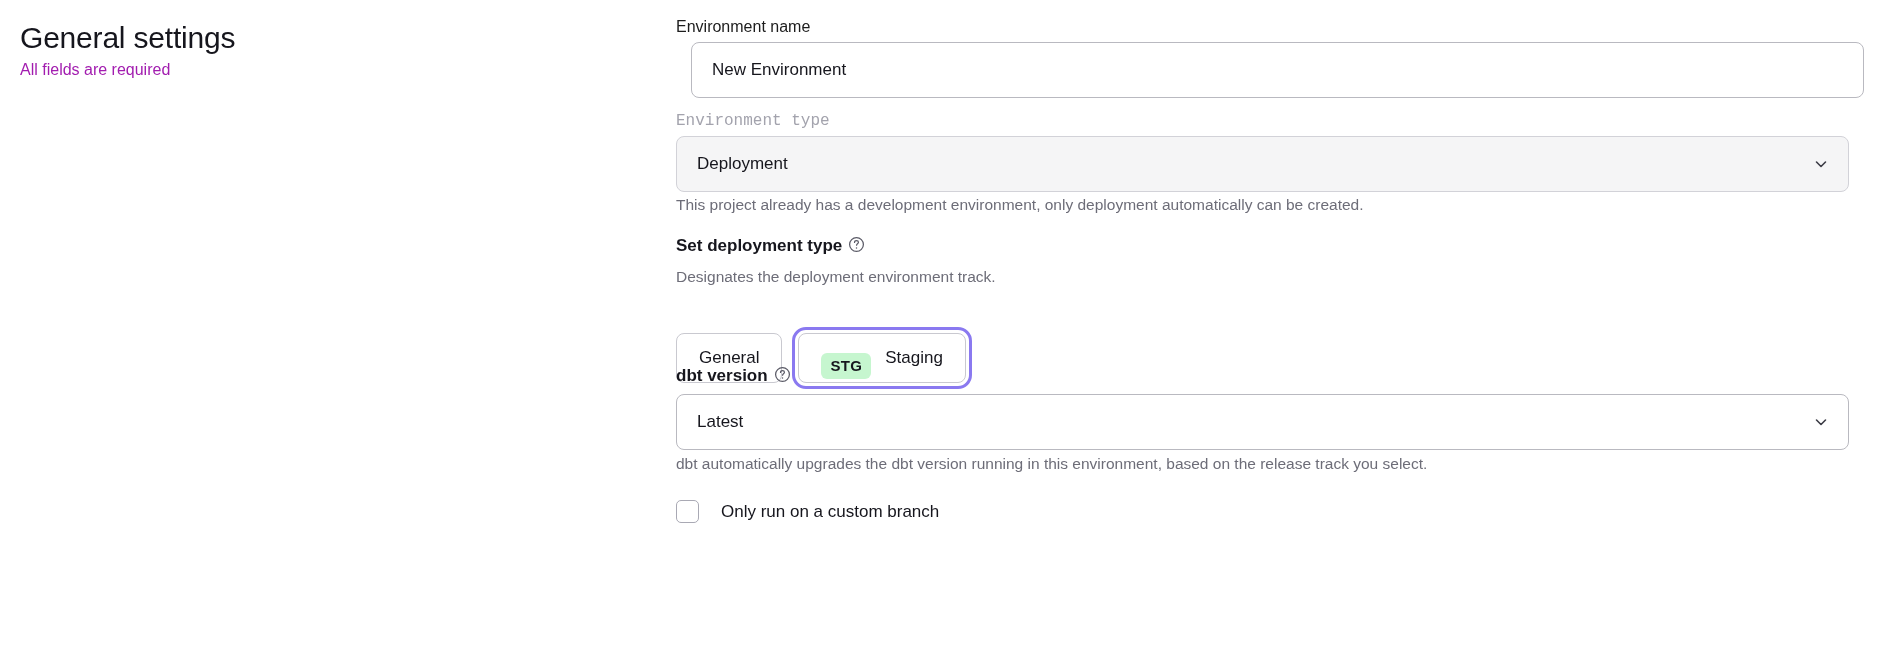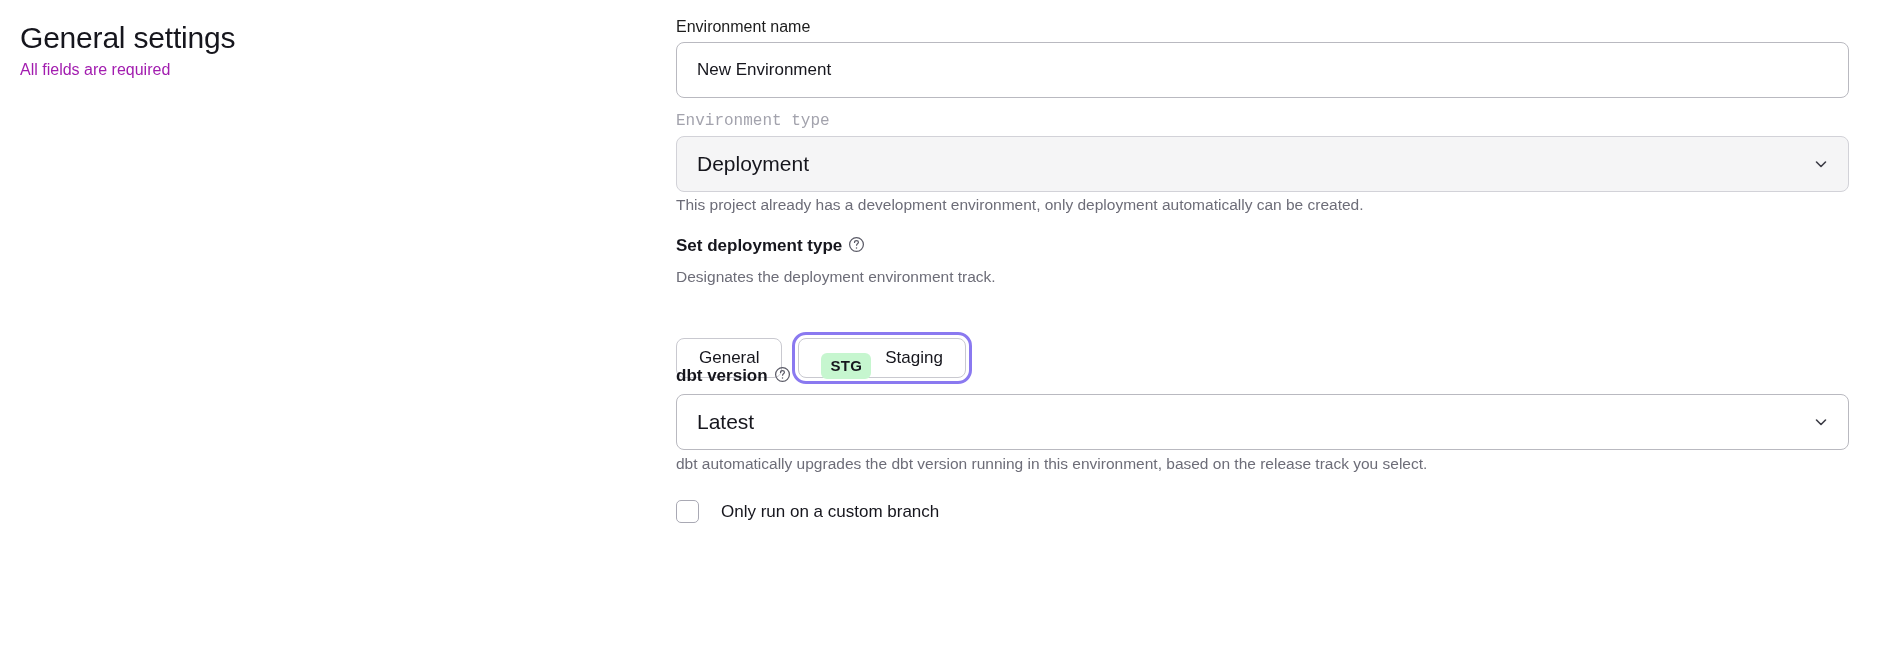"New Environment" div.abs { left: 0 -> 15px }
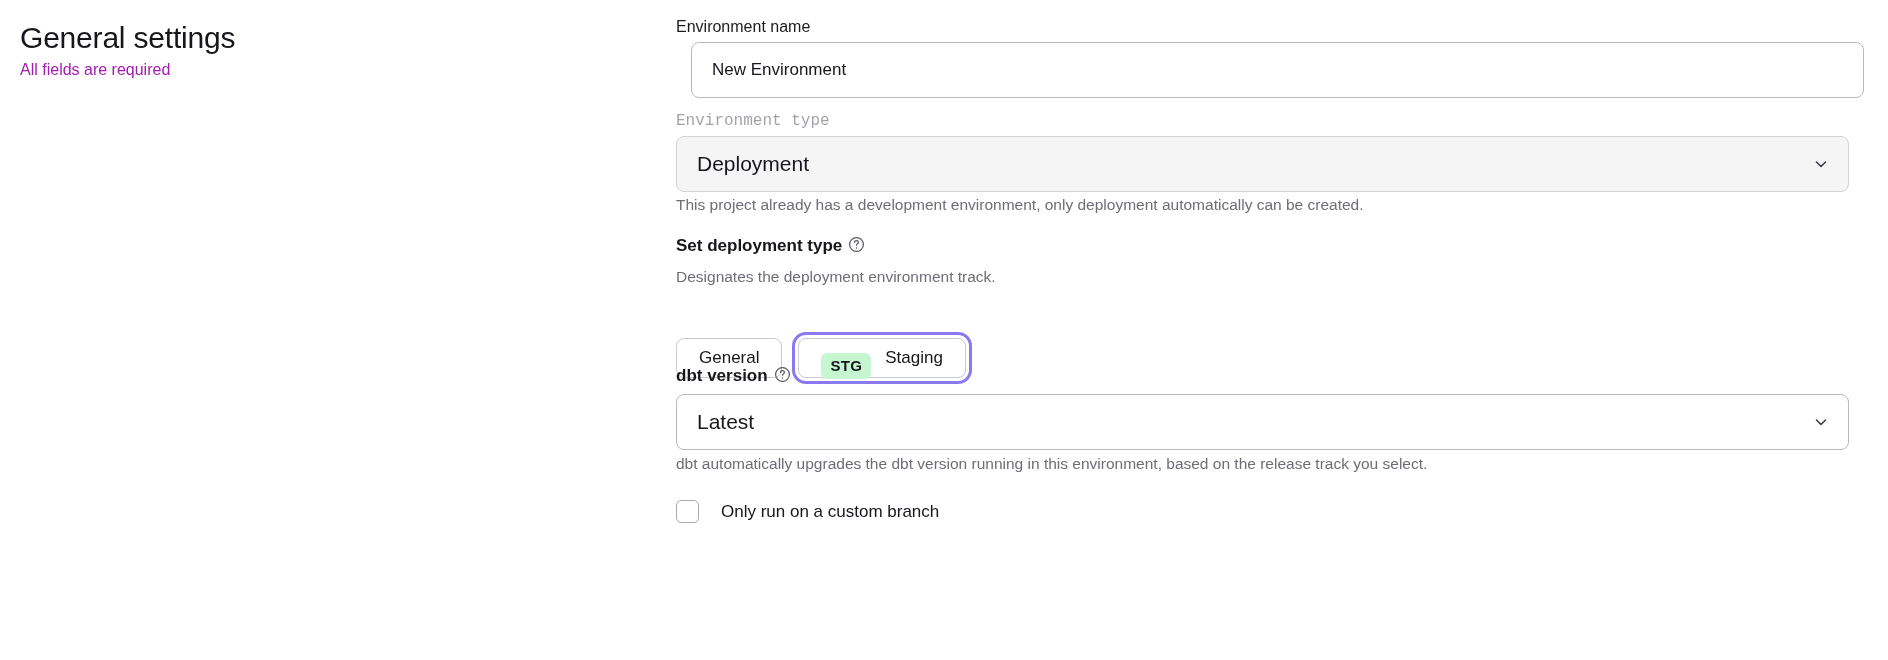"Deployment" .select-box { font-size: 21px -> 17px }
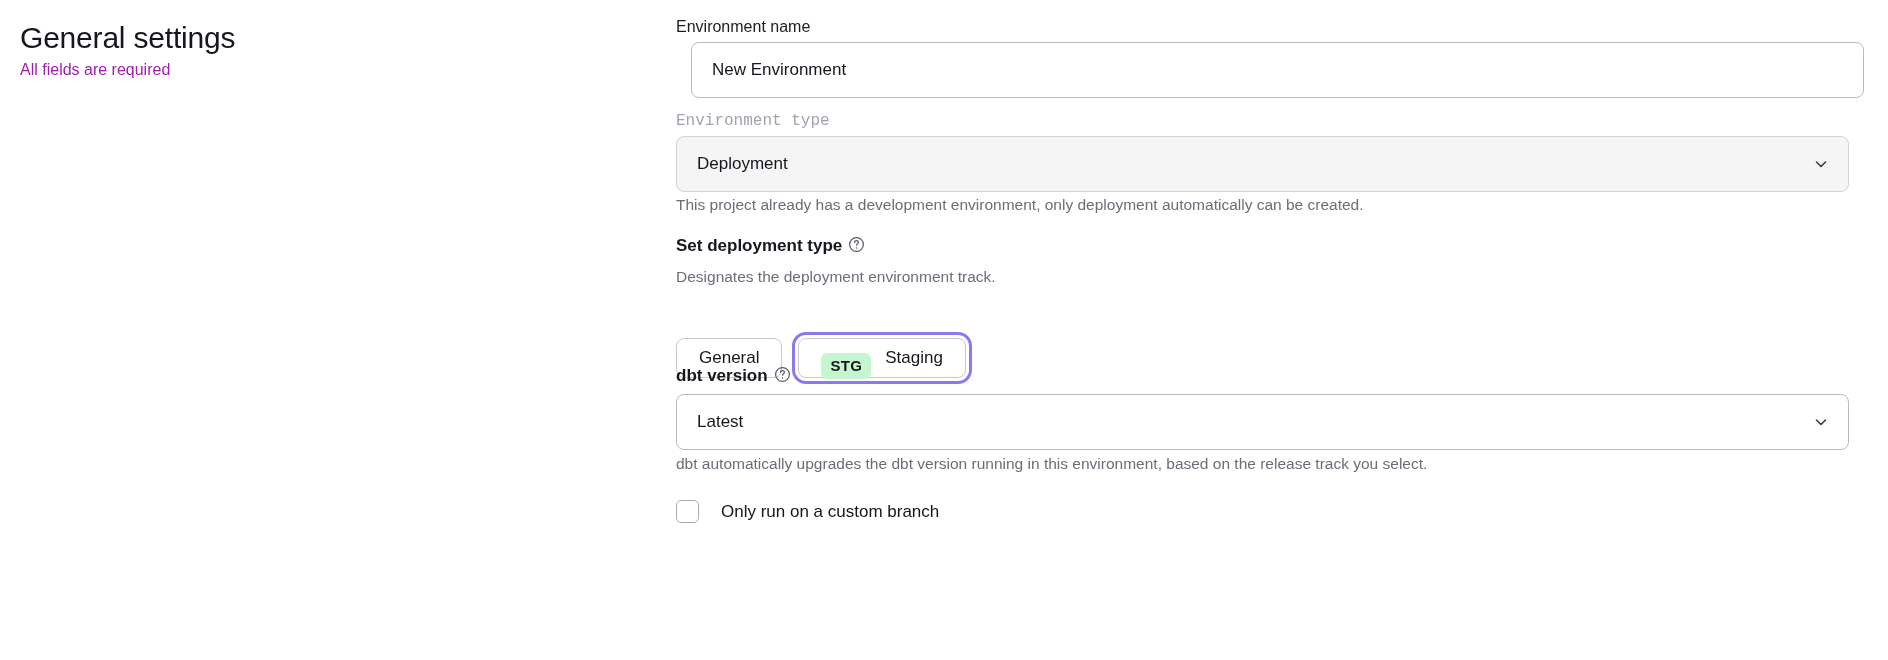"General" .choice-btn { height: 40px -> 50px }
